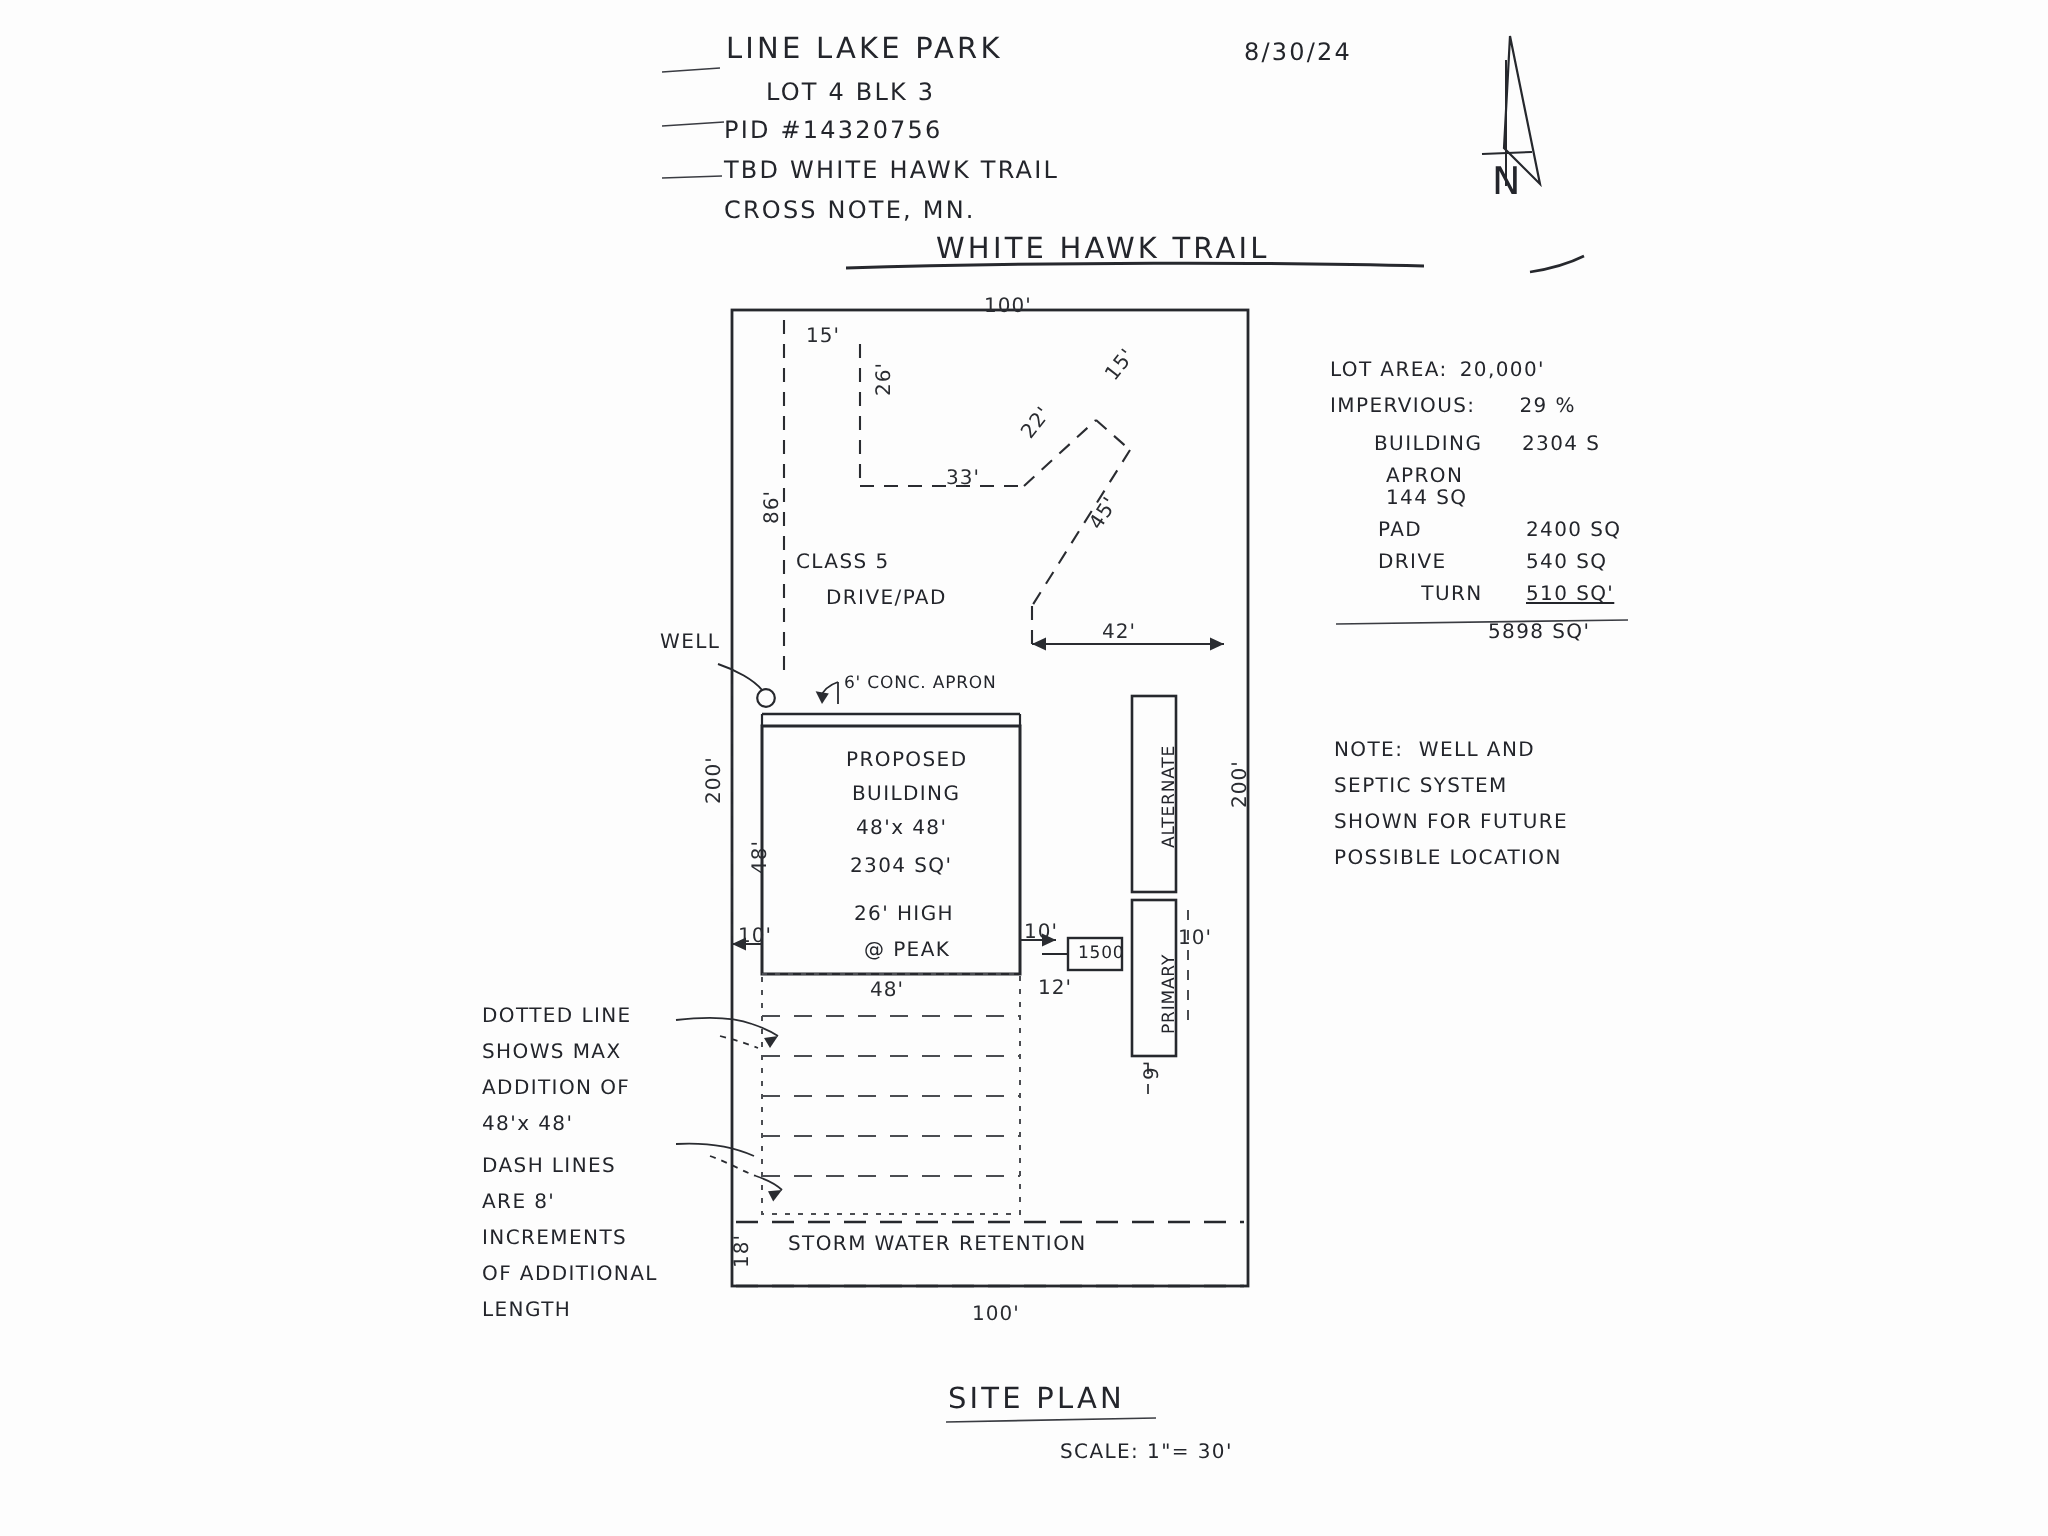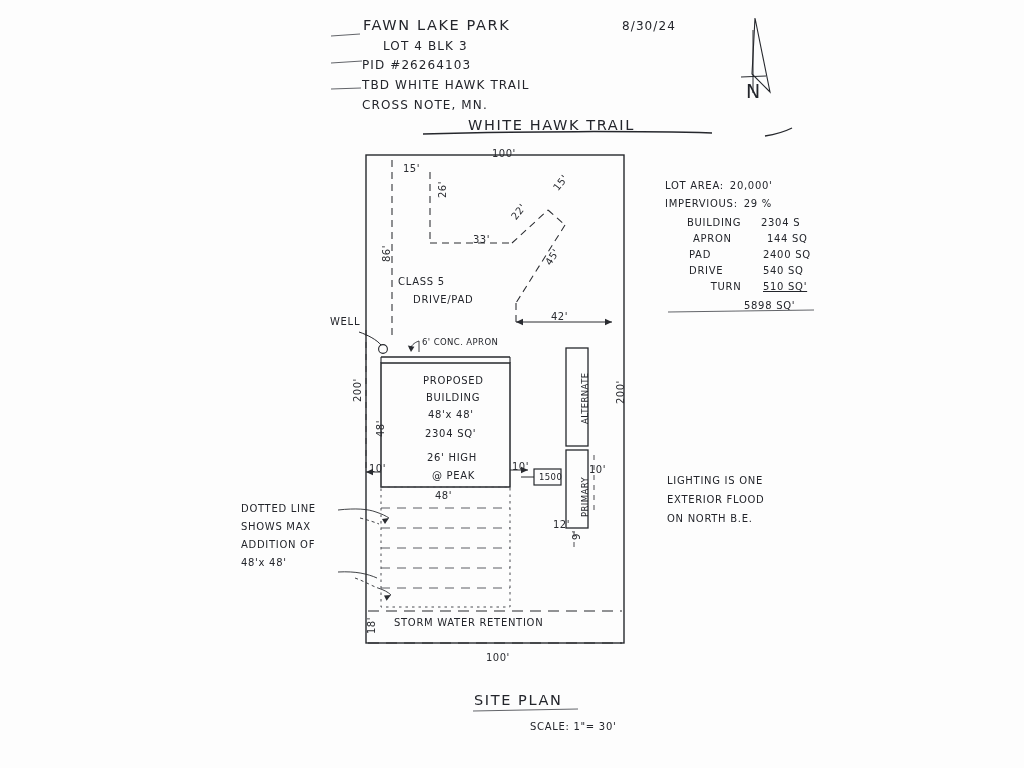"FAWN LAKE PARK" div.hand { text: FAWN -> LINE }
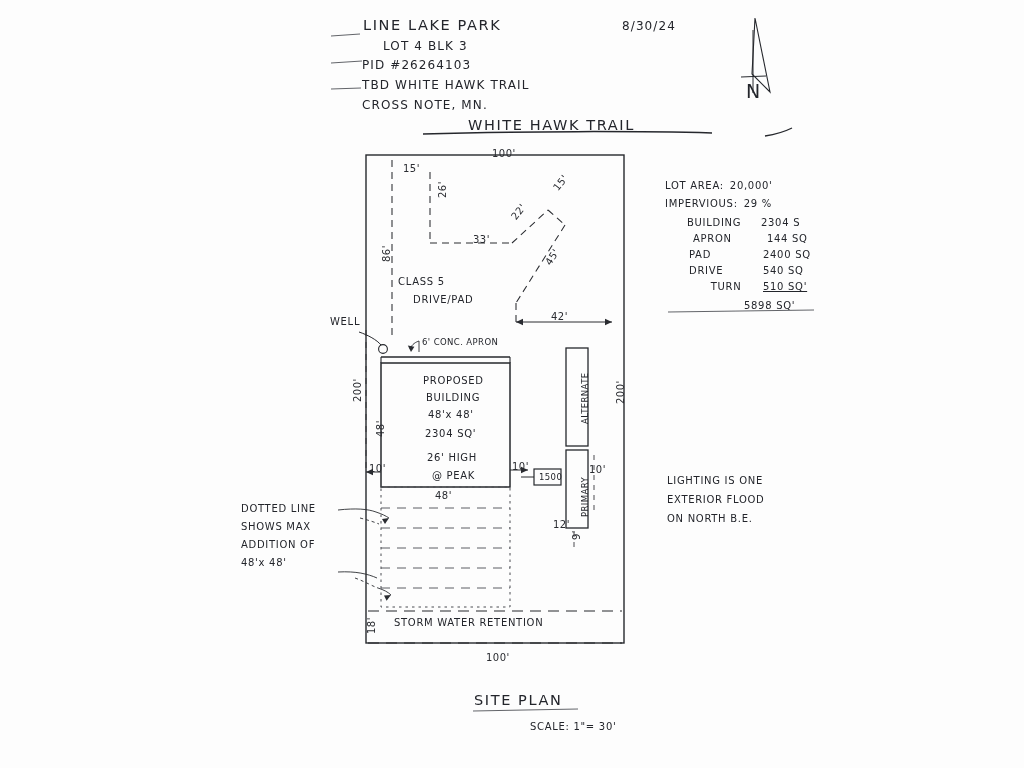"PID #26264103" div.hand { text: 26264103 -> 14320756 }
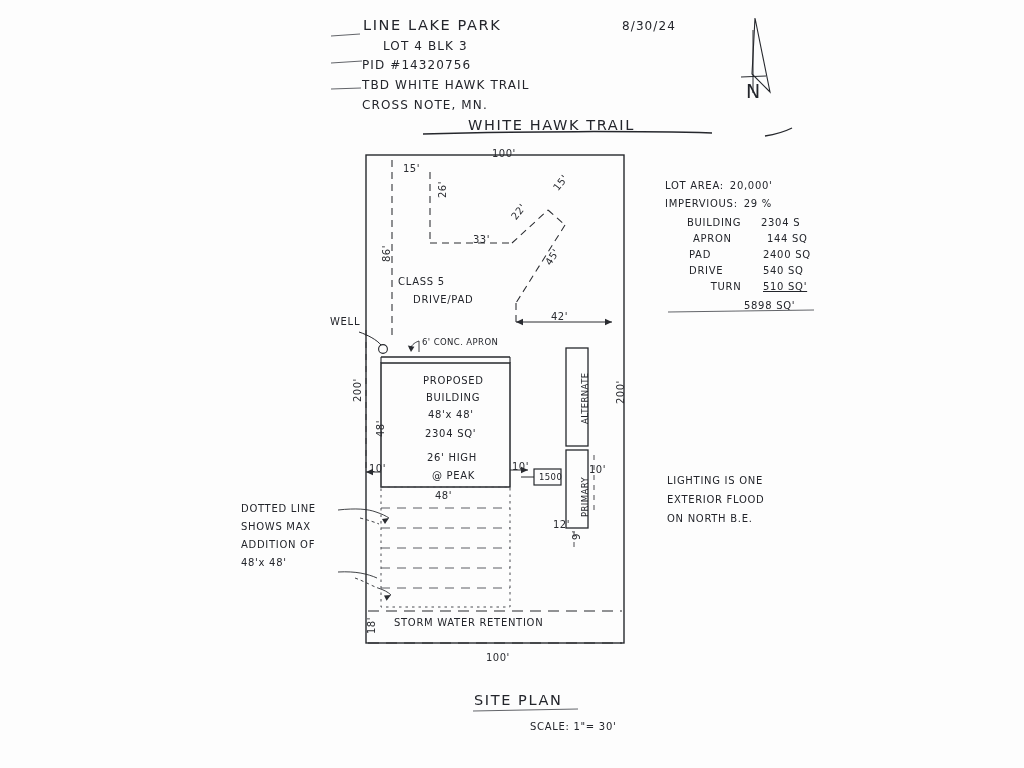"29 %" div.hand { margin-left: 6px -> 22px }
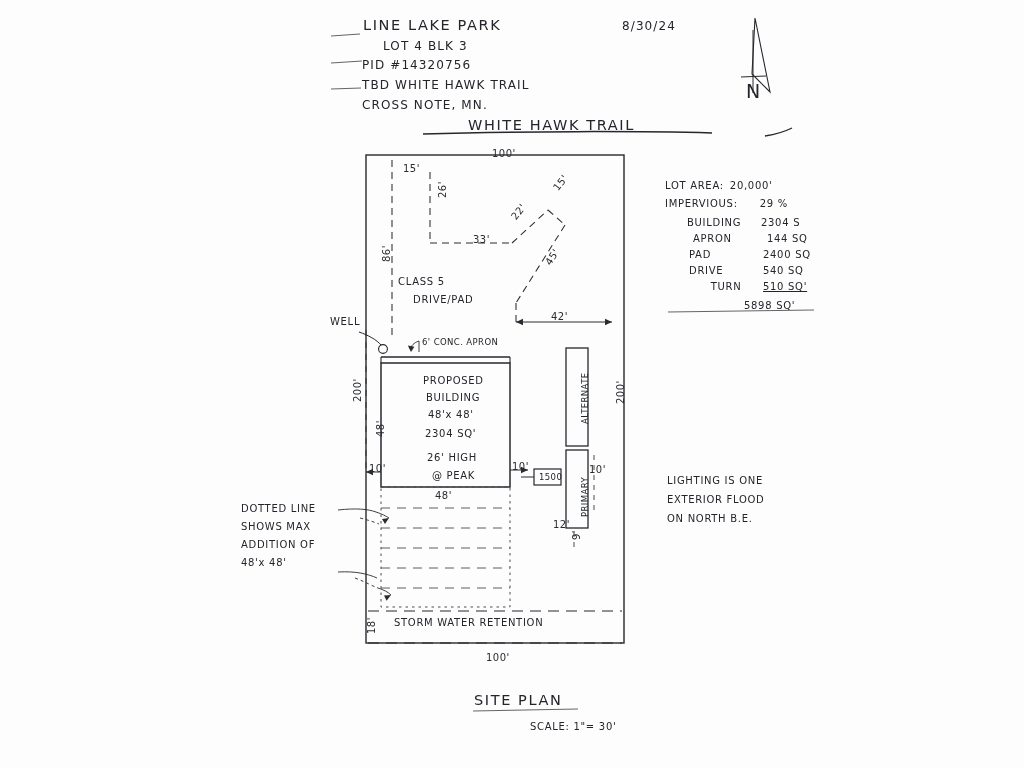"APRON" div { flex-direction: none -> column }
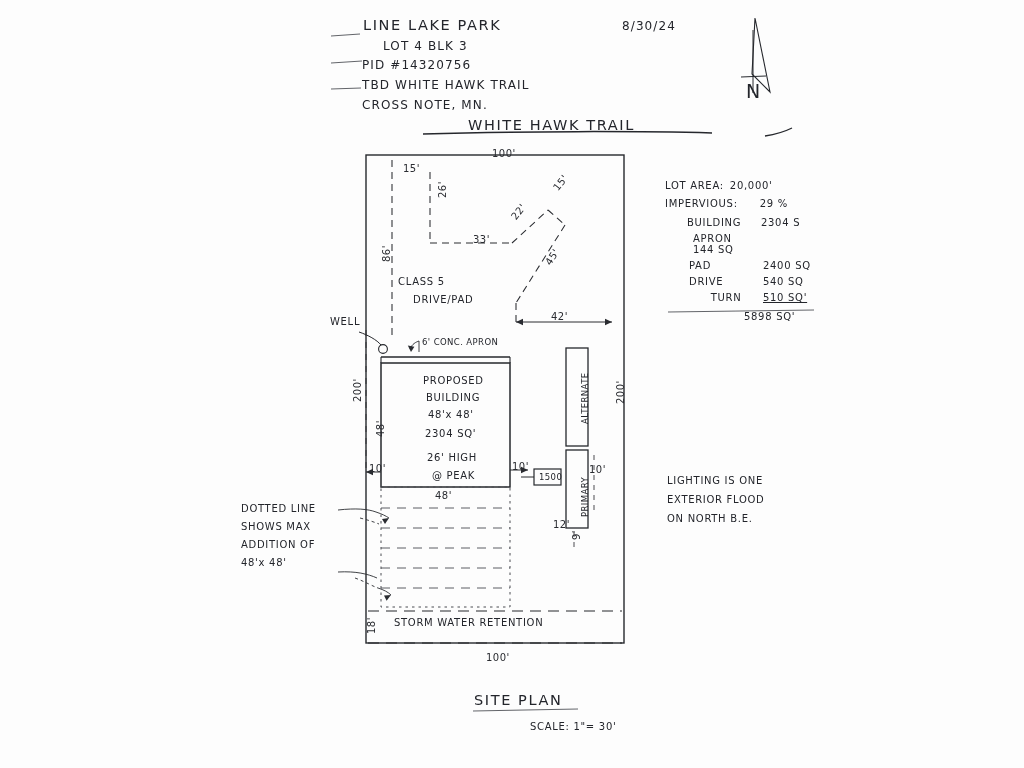"NOTE: WELL AND" div.txtblock { html: none -> <div> <div>NOTE: WELL AND</div> <div>SEPTIC SYSTEM</div> <div>SHOWN FOR FUTURE</div> <div>POSSIBLE LOCATION</div> </div> }
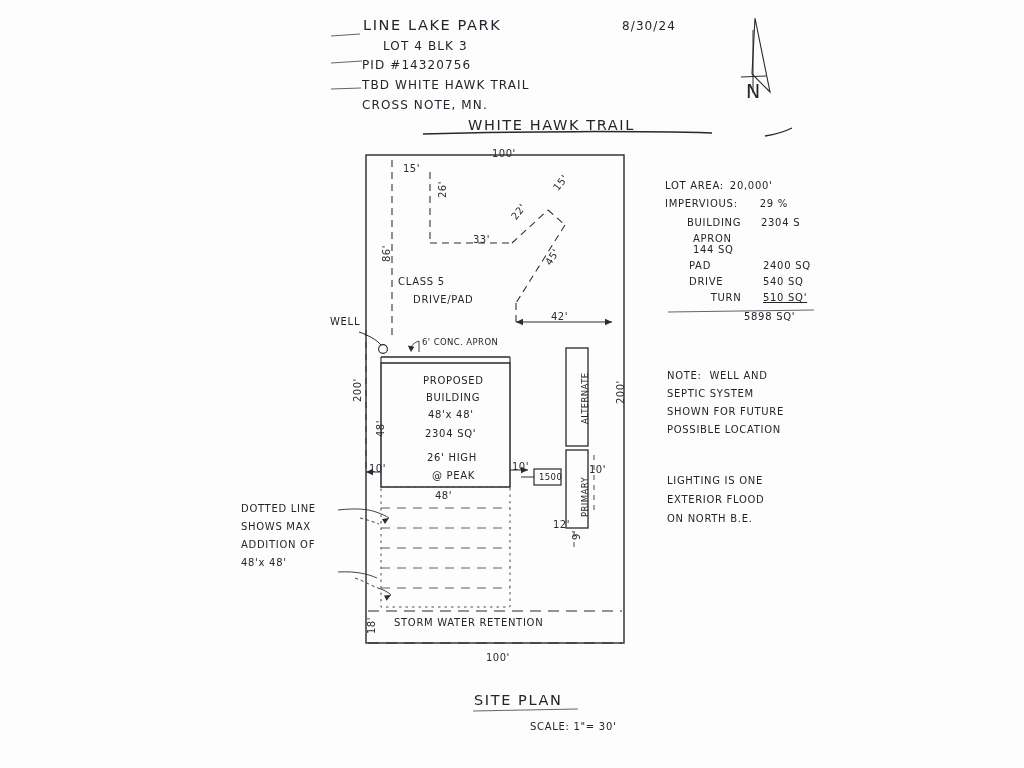"LIGHTING IS ONE" div.txtblock { html: <div> <div>LIGHTING IS ONE</div> <div>EXTERIOR FLOOD</div> <div>ON NORTH B.E.</div> </div> -> none }
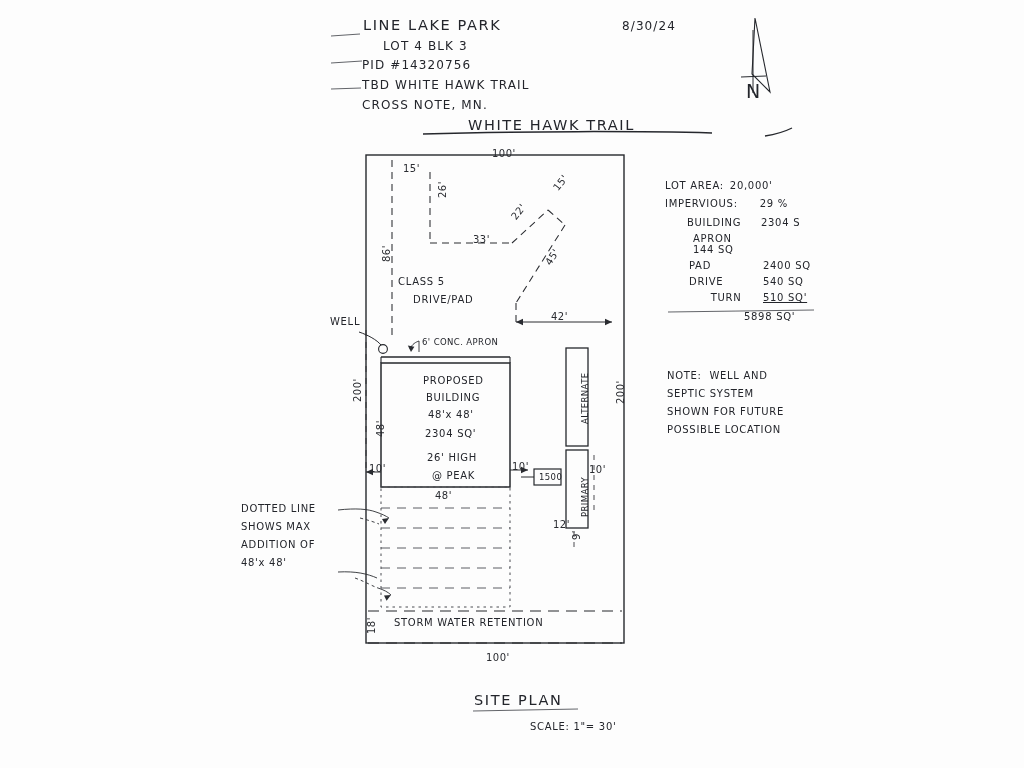"12'" div.dim { left: 553px -> 519px; margin-top: 30px -> none }
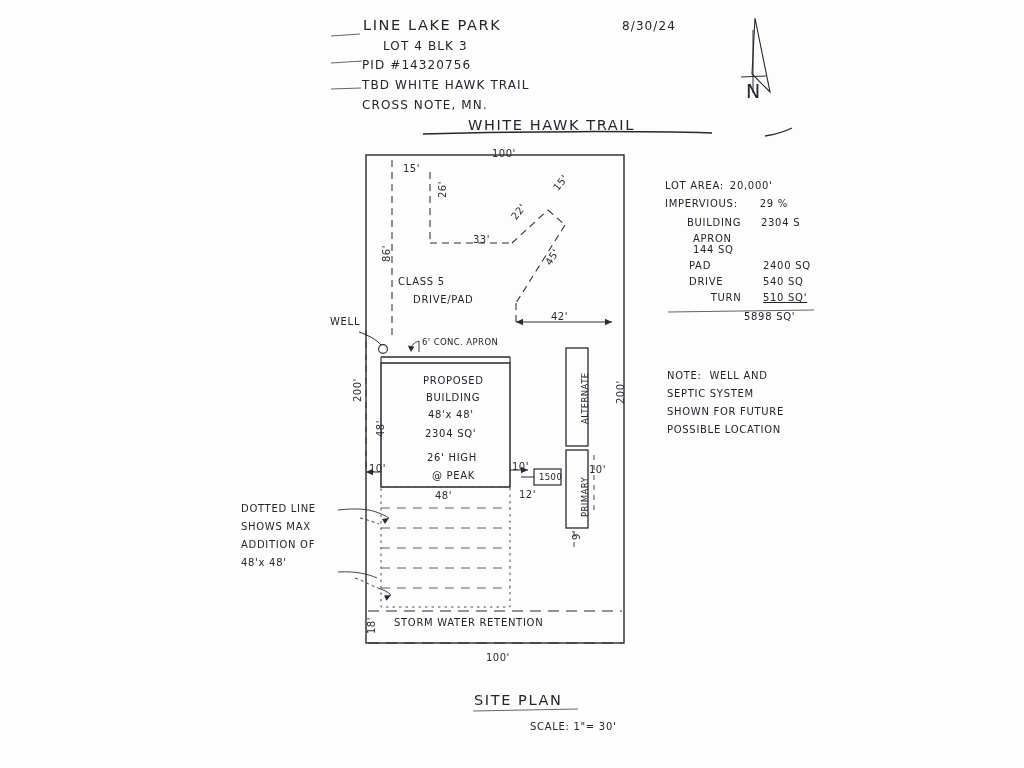"DASH LINES" div.txtblock { html: none -> <div> <div>DASH LINES</div> <div>ARE 8'</div> <div>INCREMENTS</div> <div>OF ADDITIONAL</div> <div>LENGTH</div> </div> }
